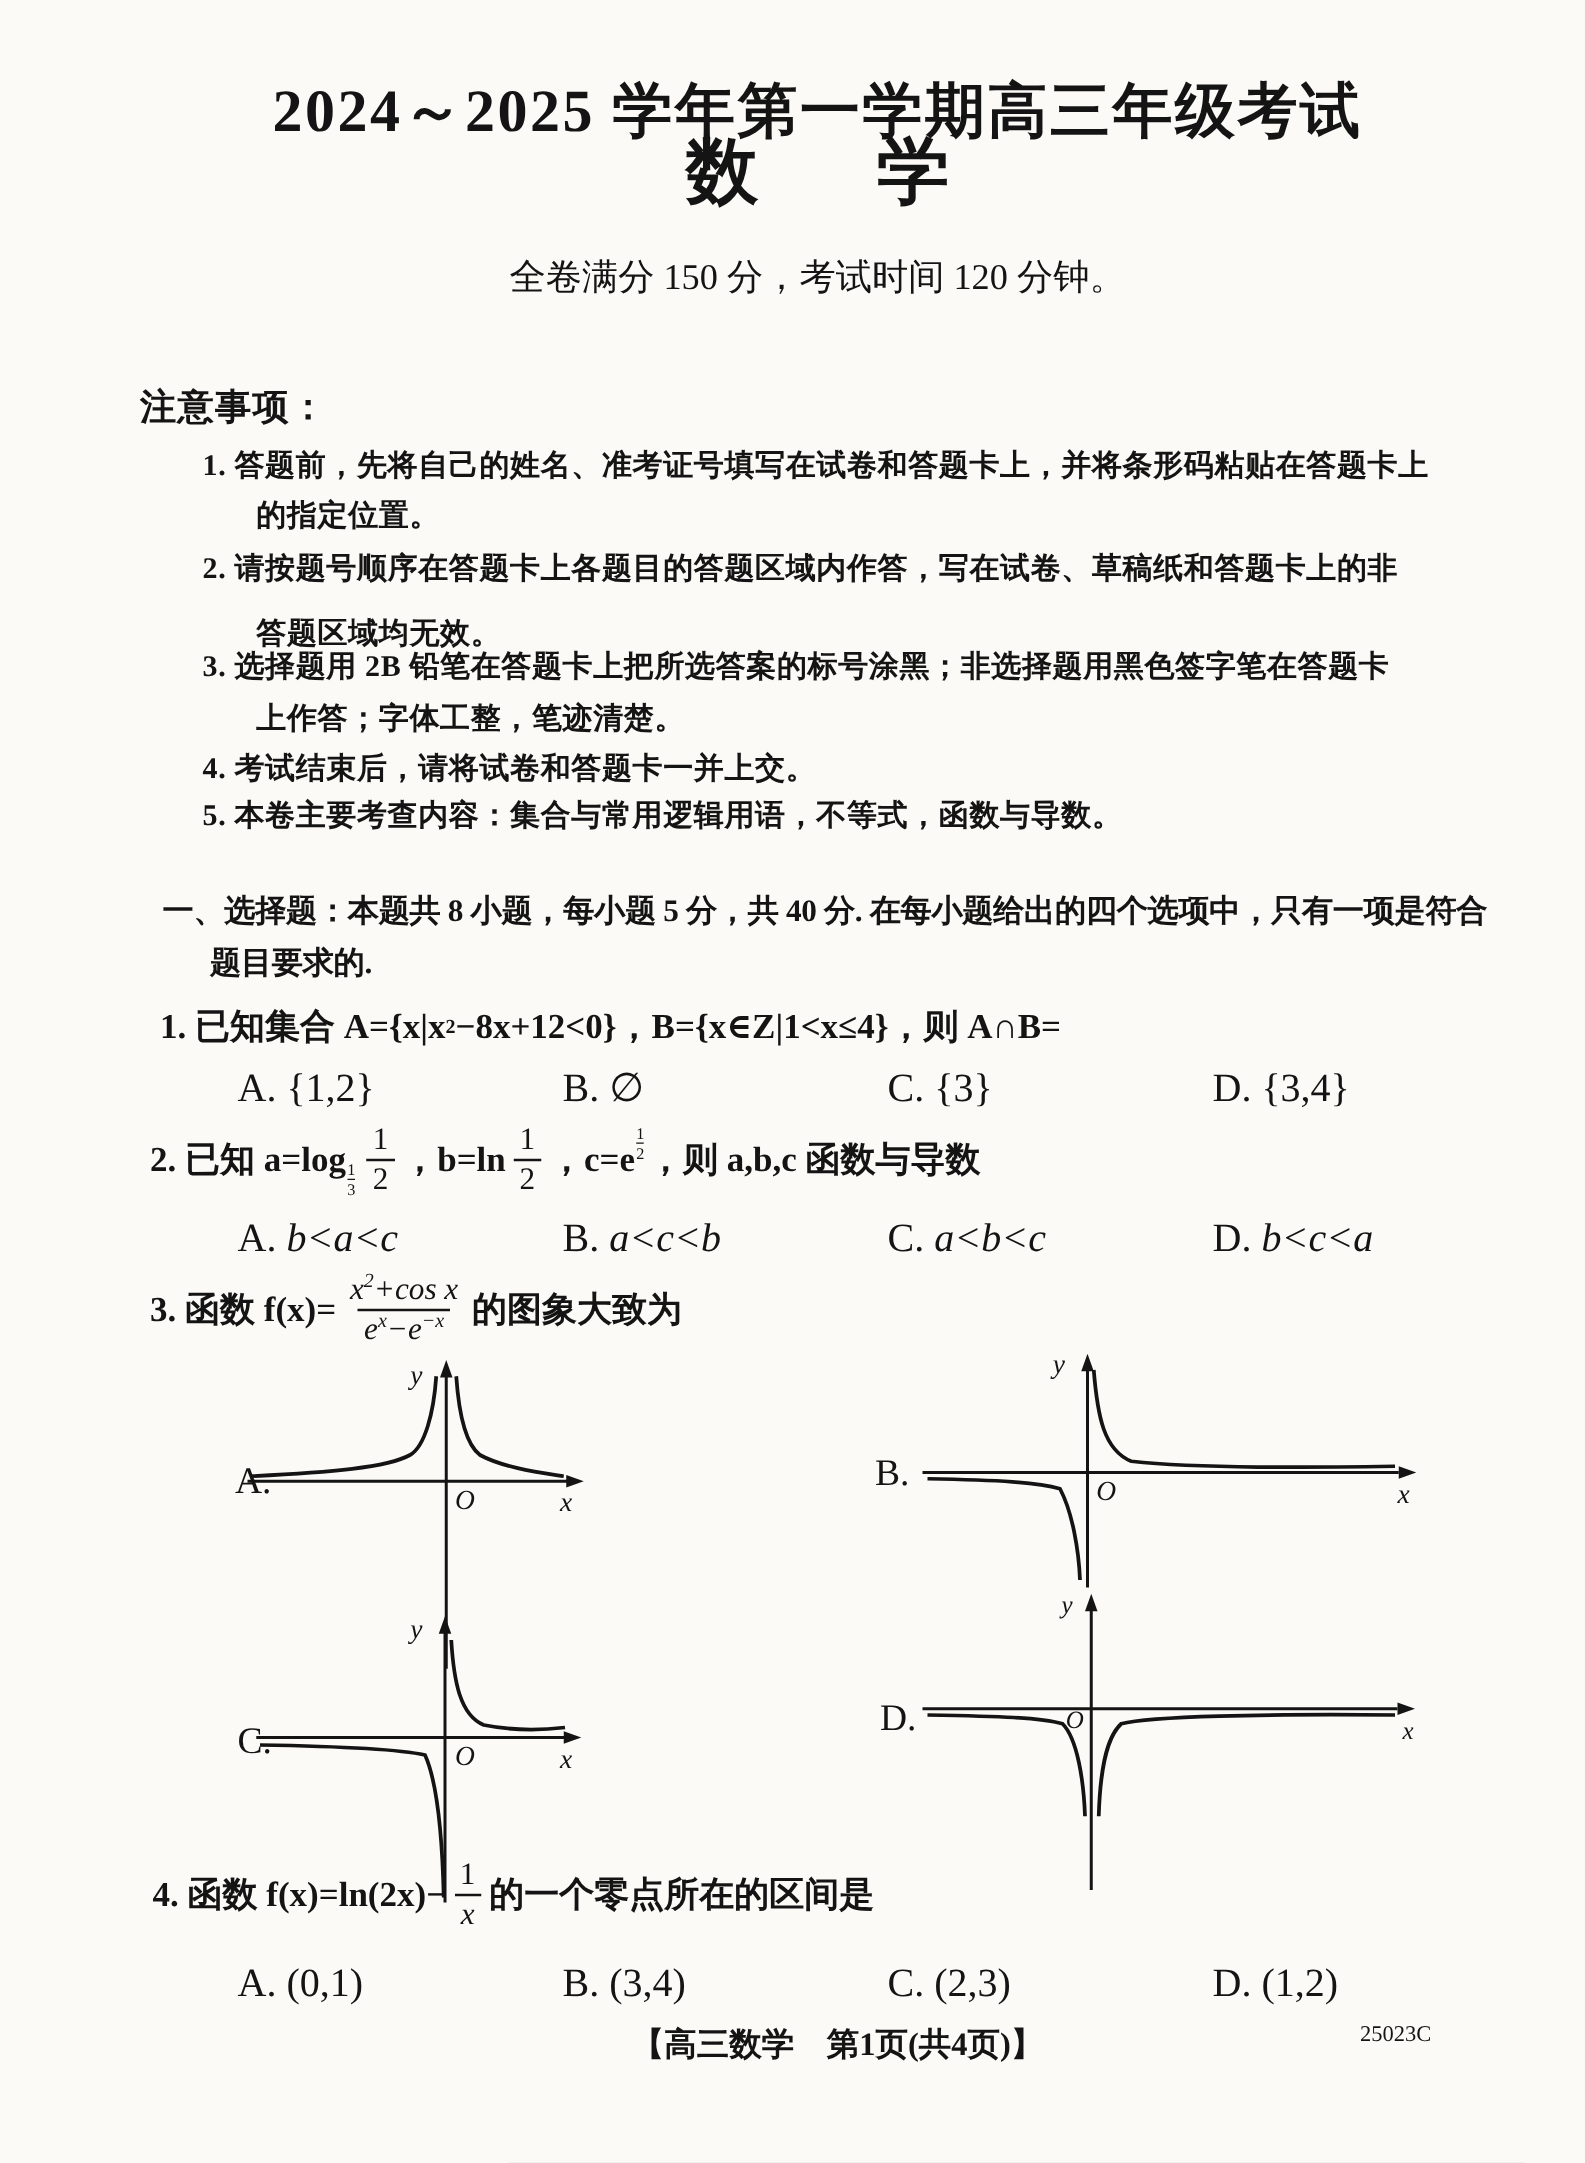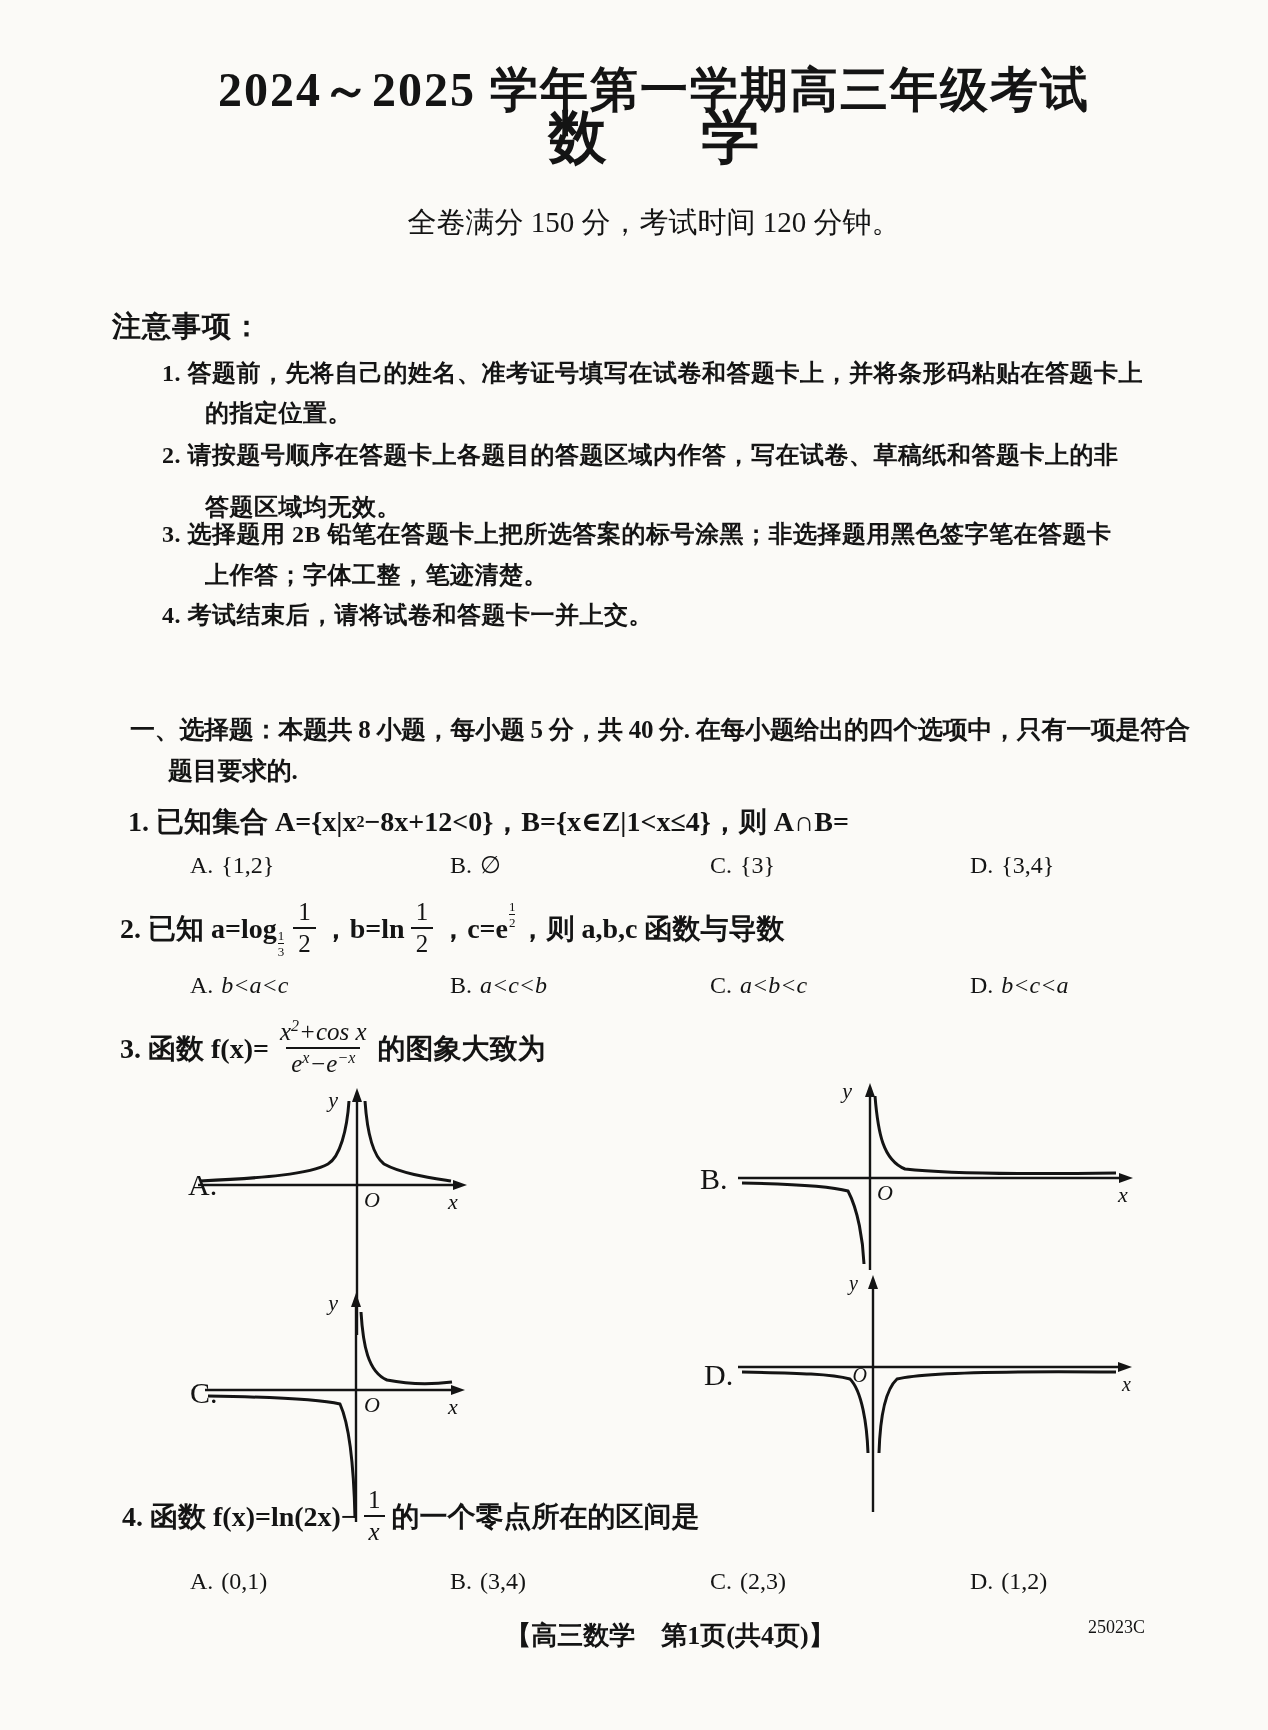"5. 本卷主要考查内容：集合与常用逻辑用语，不等式，函数与导数。" div.abs { html: none -> <div>5. 本卷主要考查内容：集合与常用逻辑用语，不等式，函数与导数。</div> }
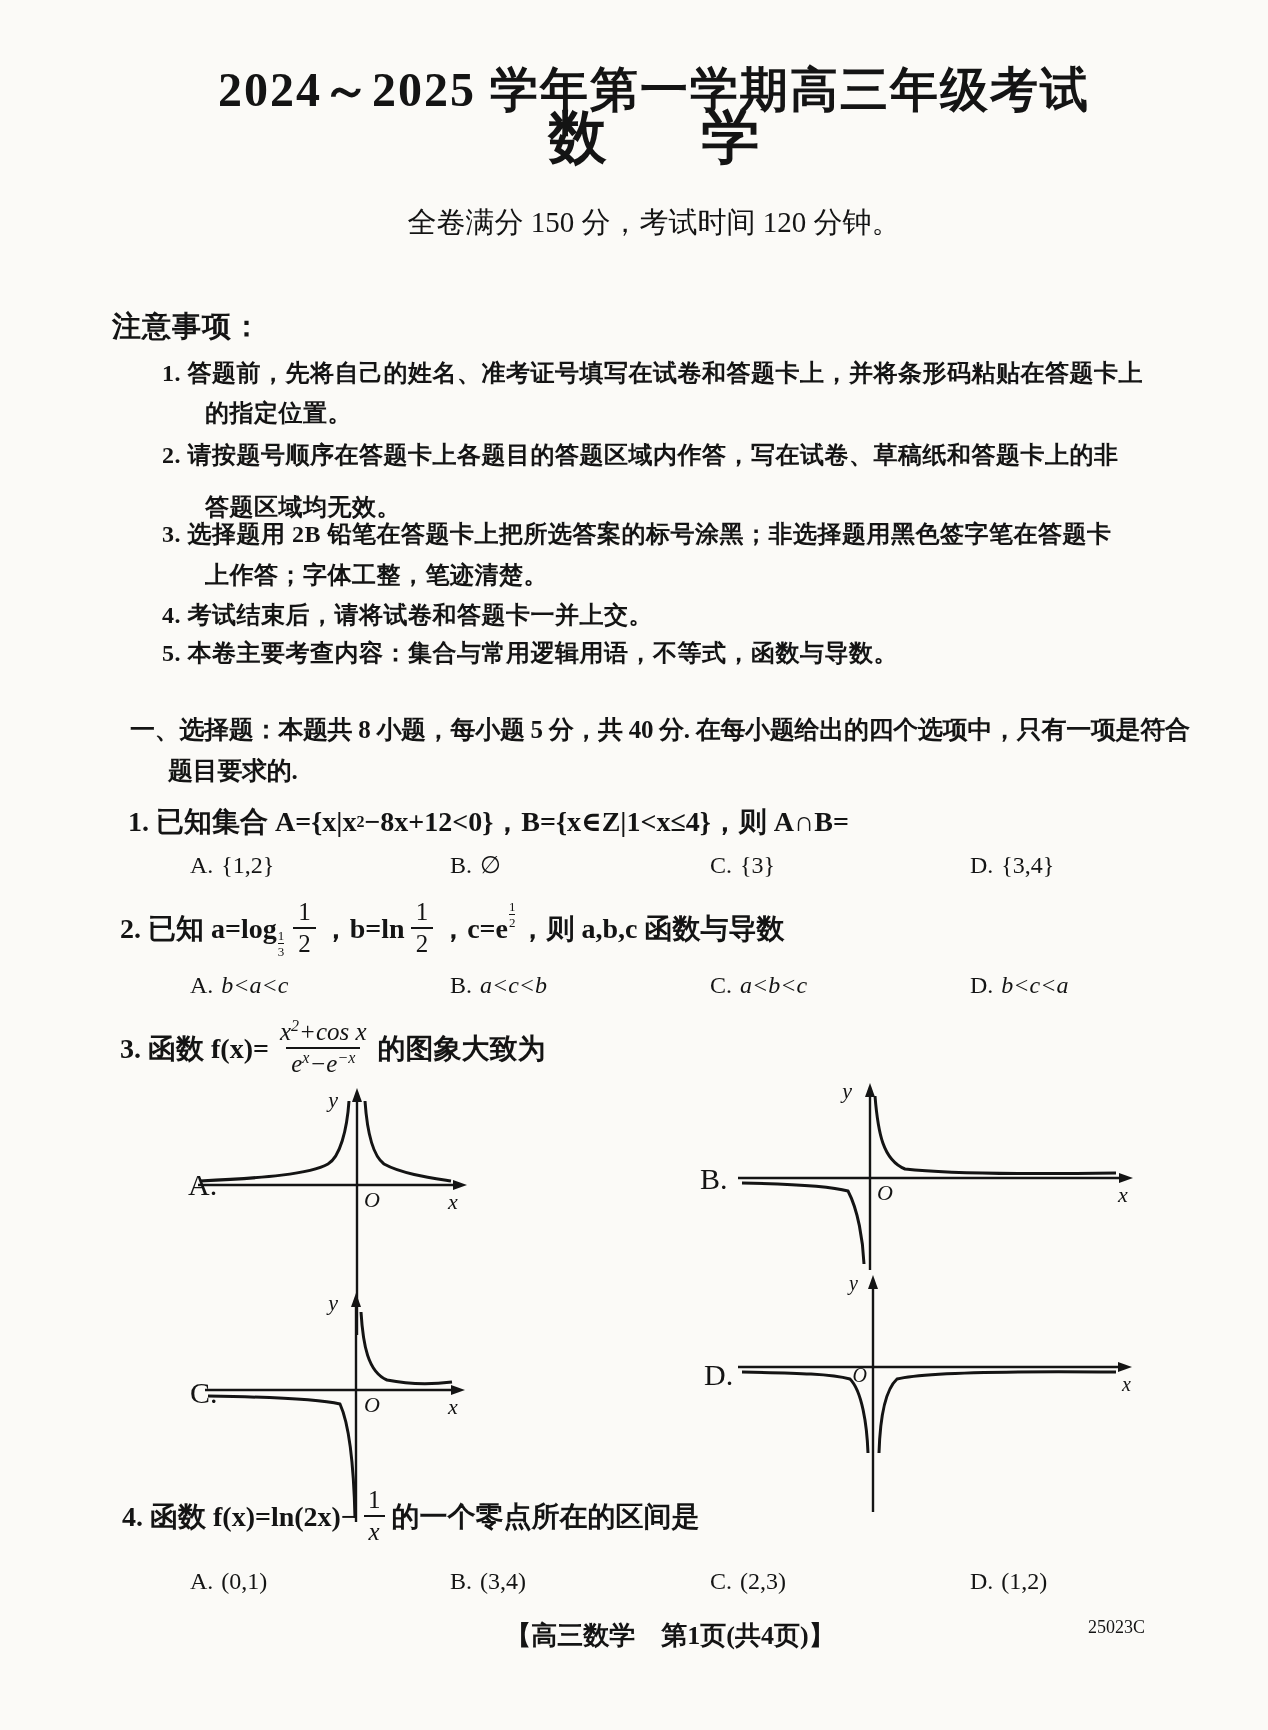"A. {1,2}" .opt { font-size: 24px -> 32px }
